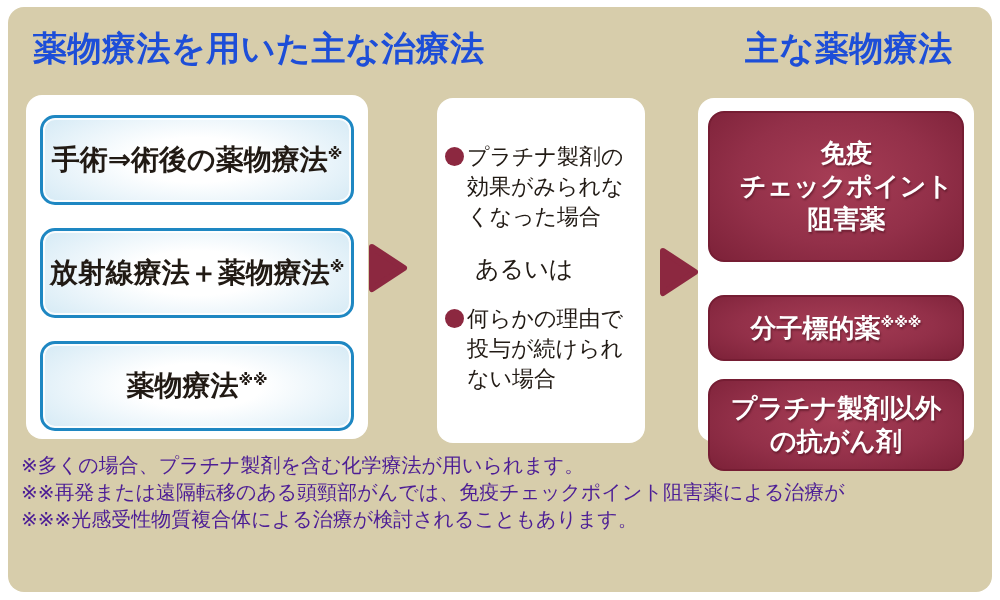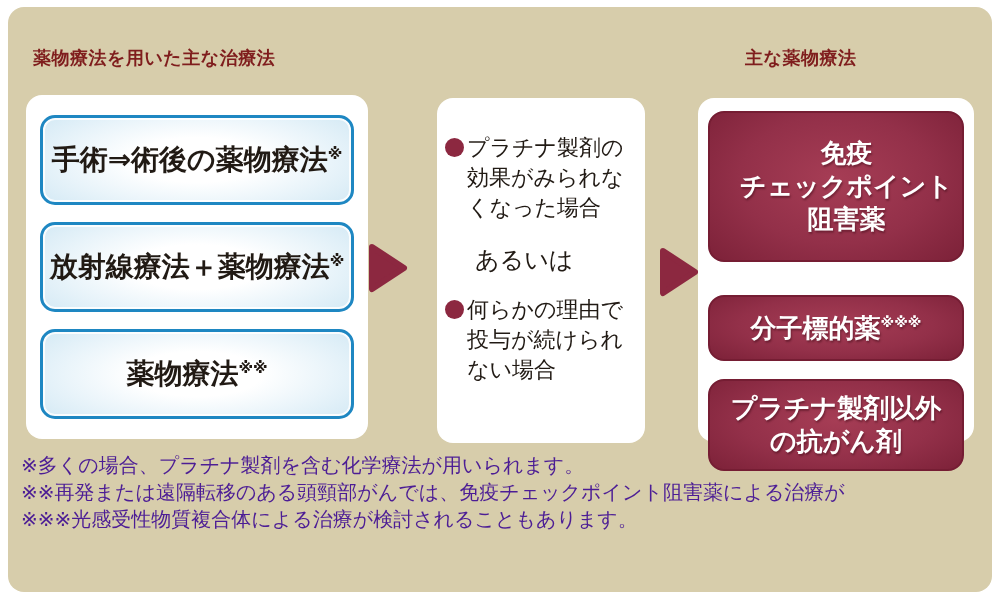"薬物療法を用いた主な治療法" .hdr { color: #7f1d1d -> #1d4ed8; font-size: 18px -> 34px; top: 46px -> 26px }
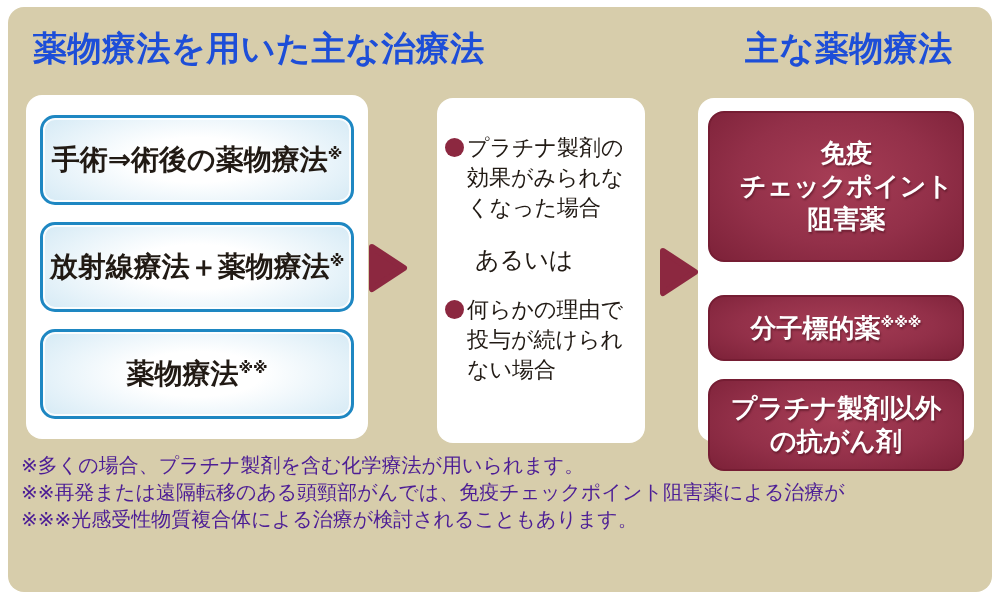"プラチナ製剤の" .panel-middle { padding: 35px 10px 0 8px -> 44px 10px 0 8px }
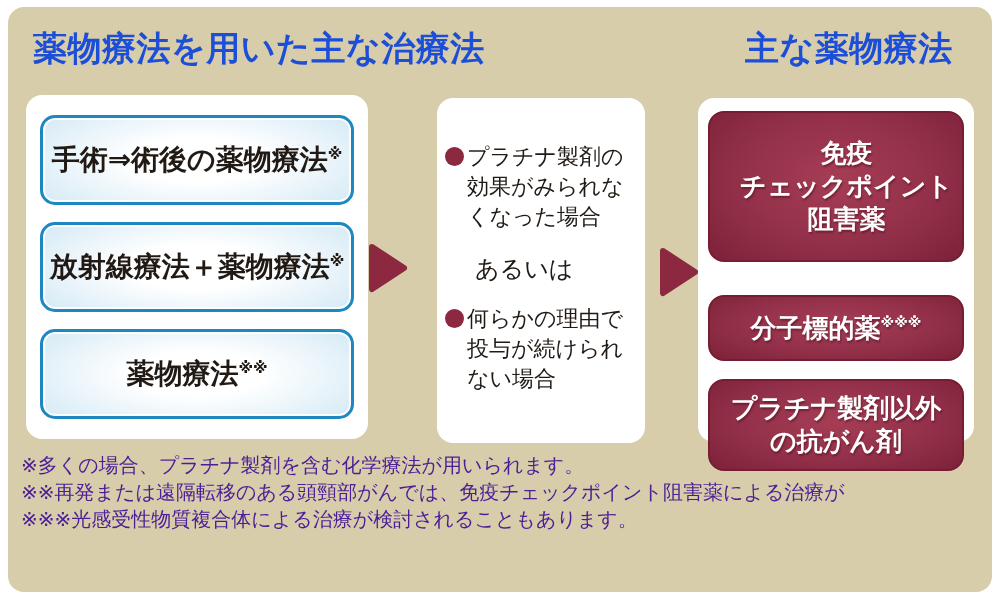"放射線療法＋薬物療法※" .tbox + .tbox { margin-top: 17px -> 23px }
